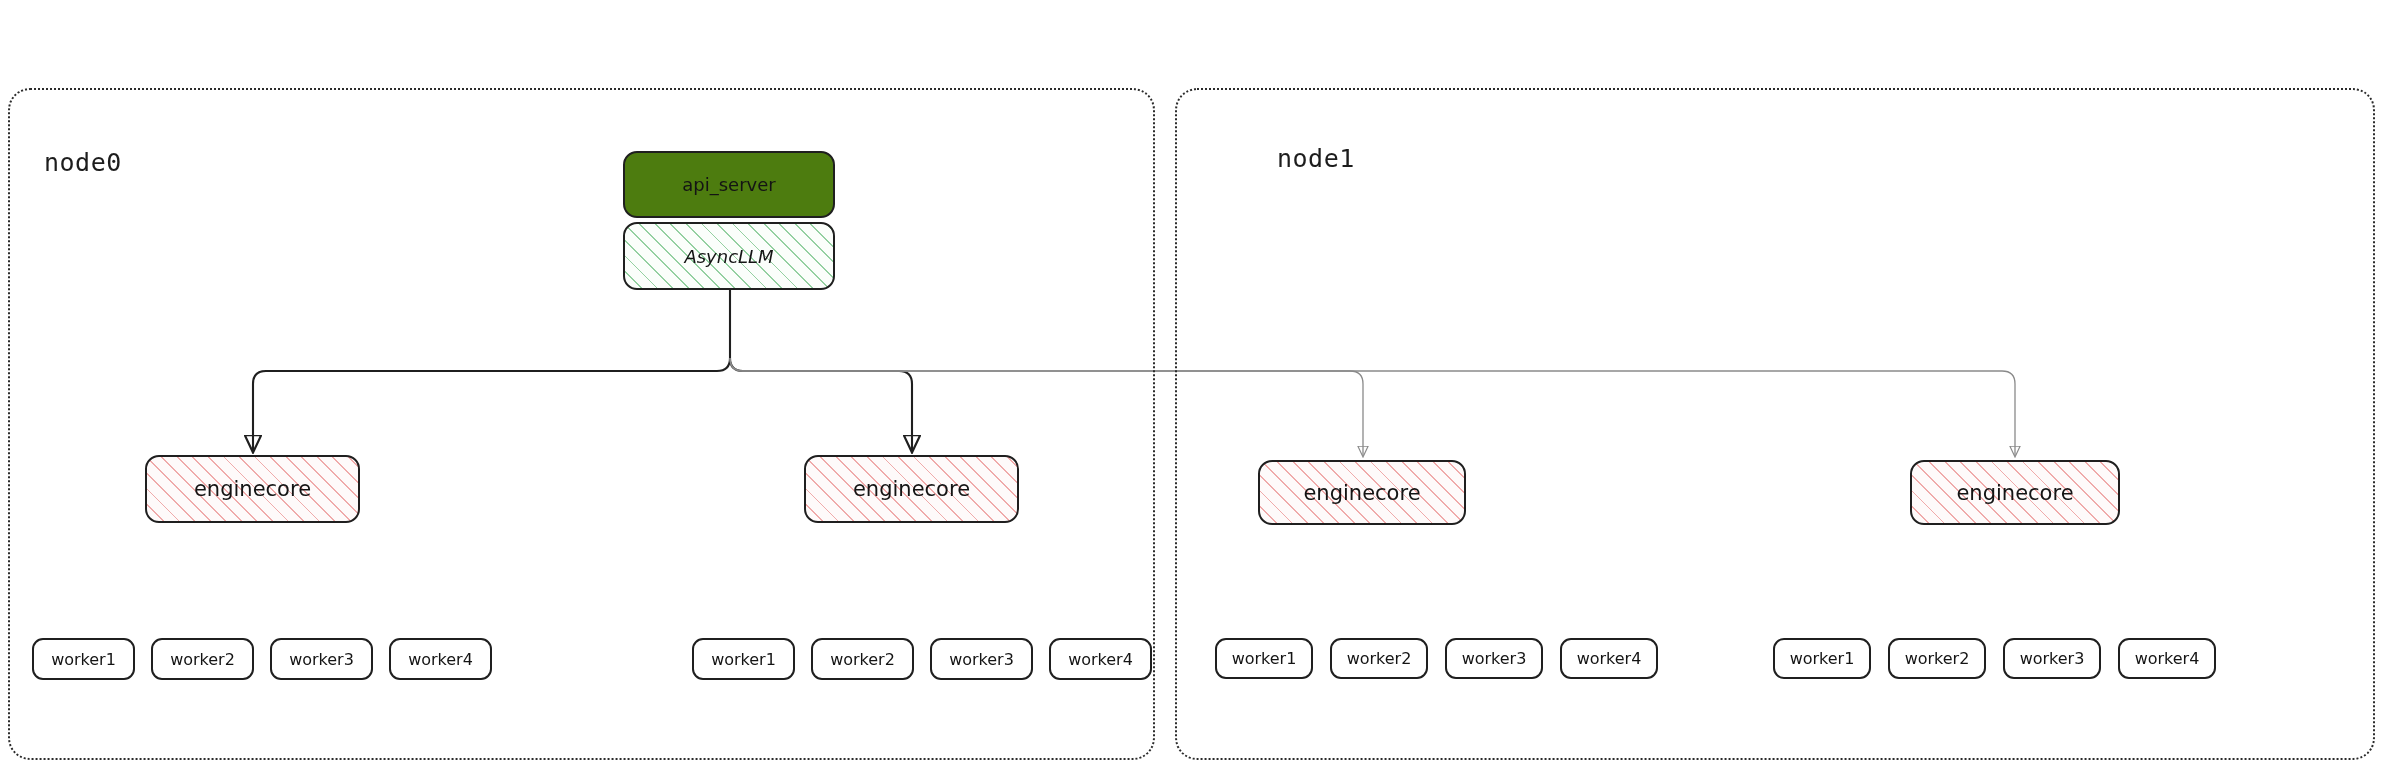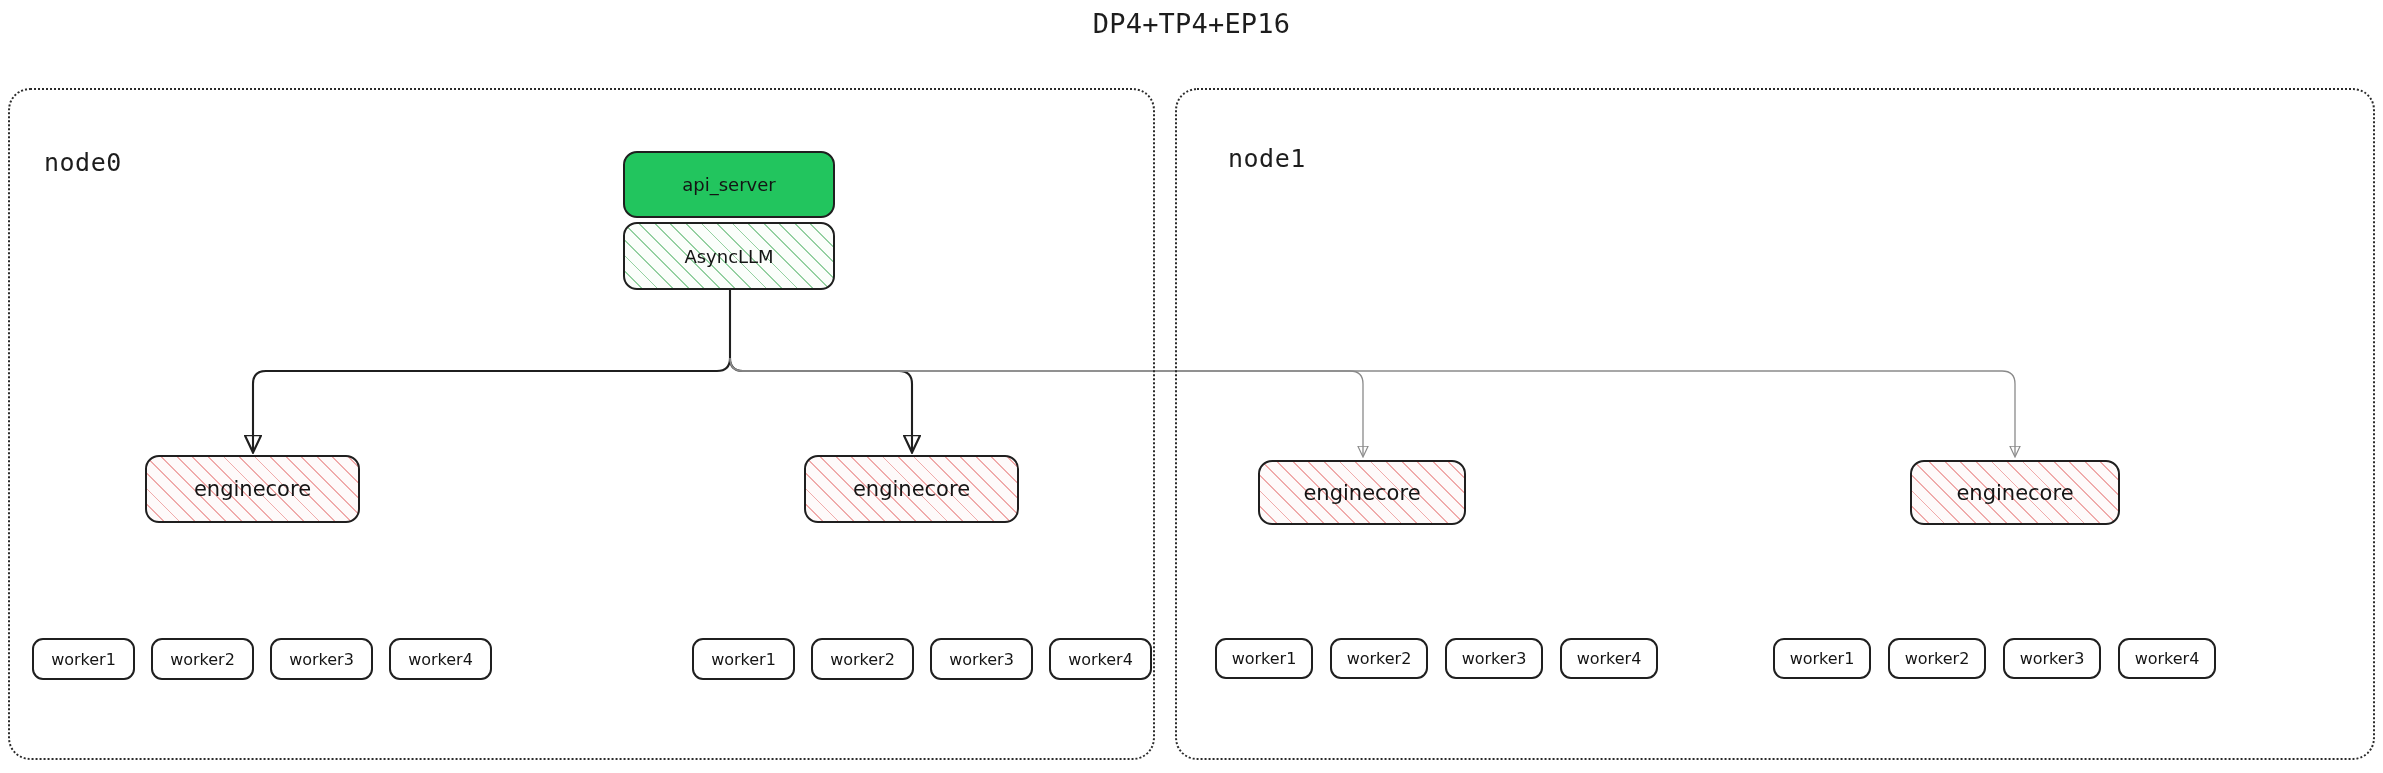"DP4+TP4+EP16" div.diagram-title { html: <div>DP4+TP4+EP16</div> -> none }
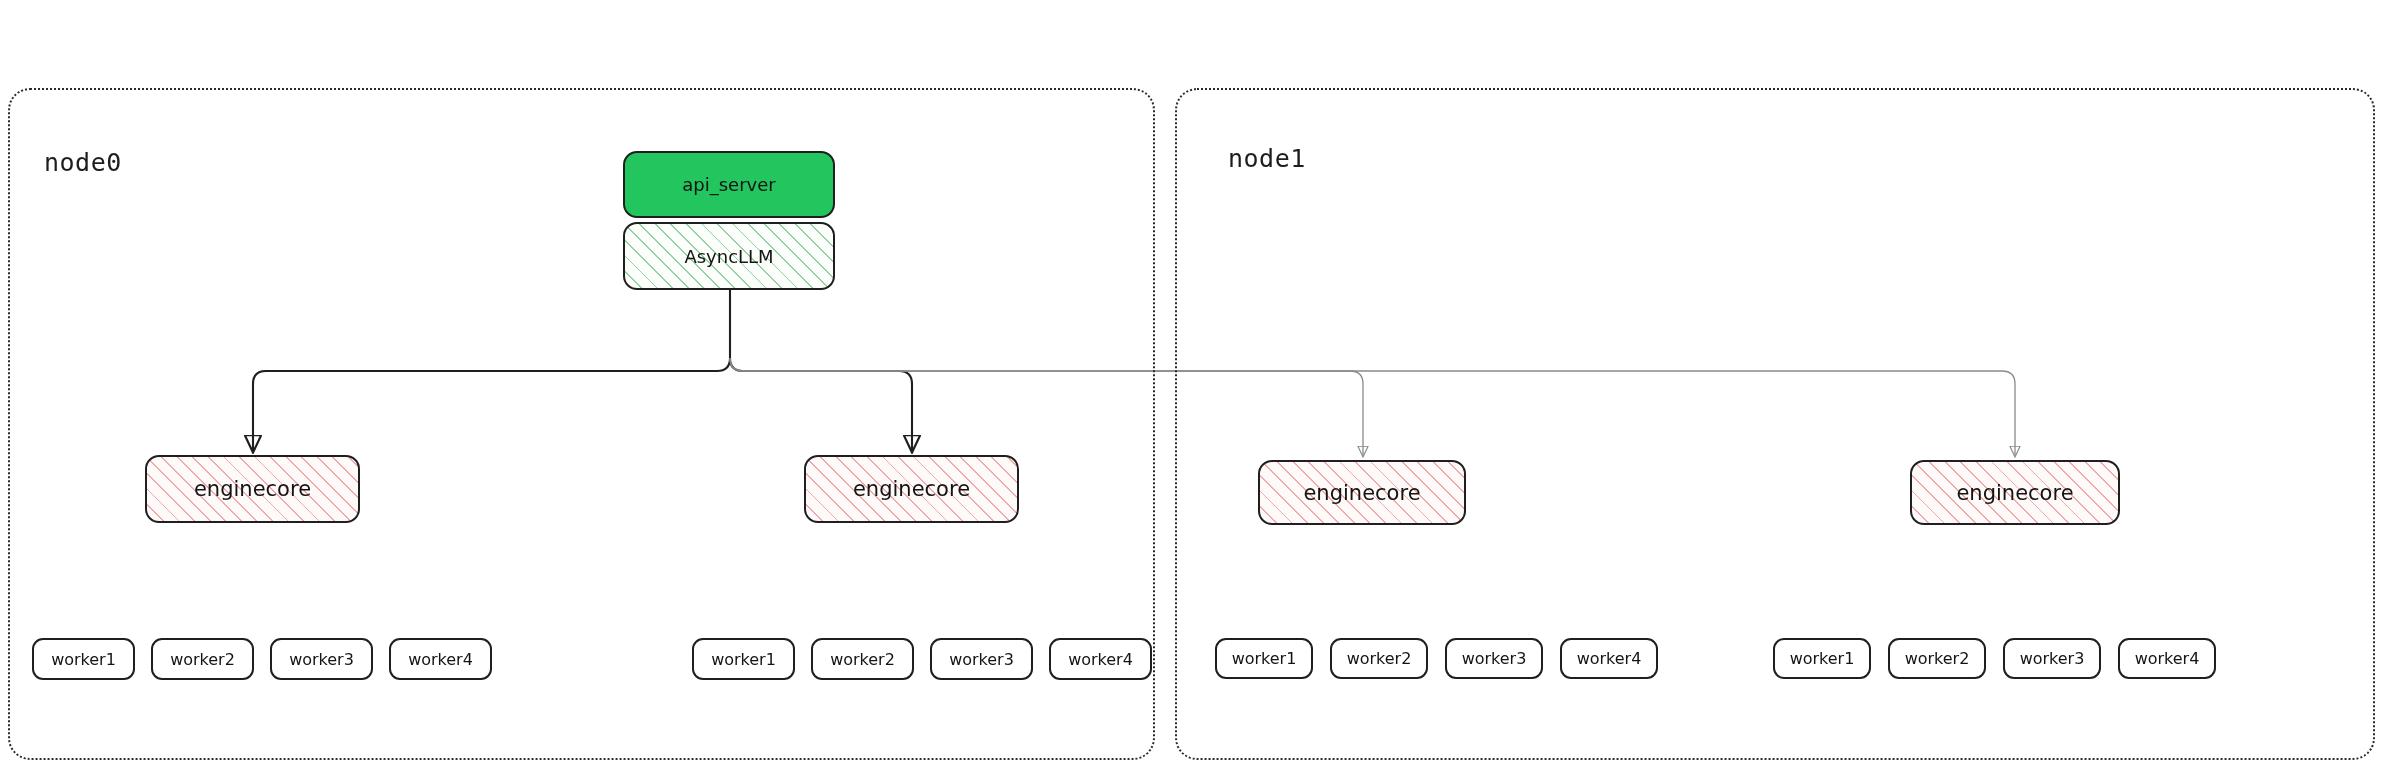"node1" div.node-label { left: 1228px -> 1277px }
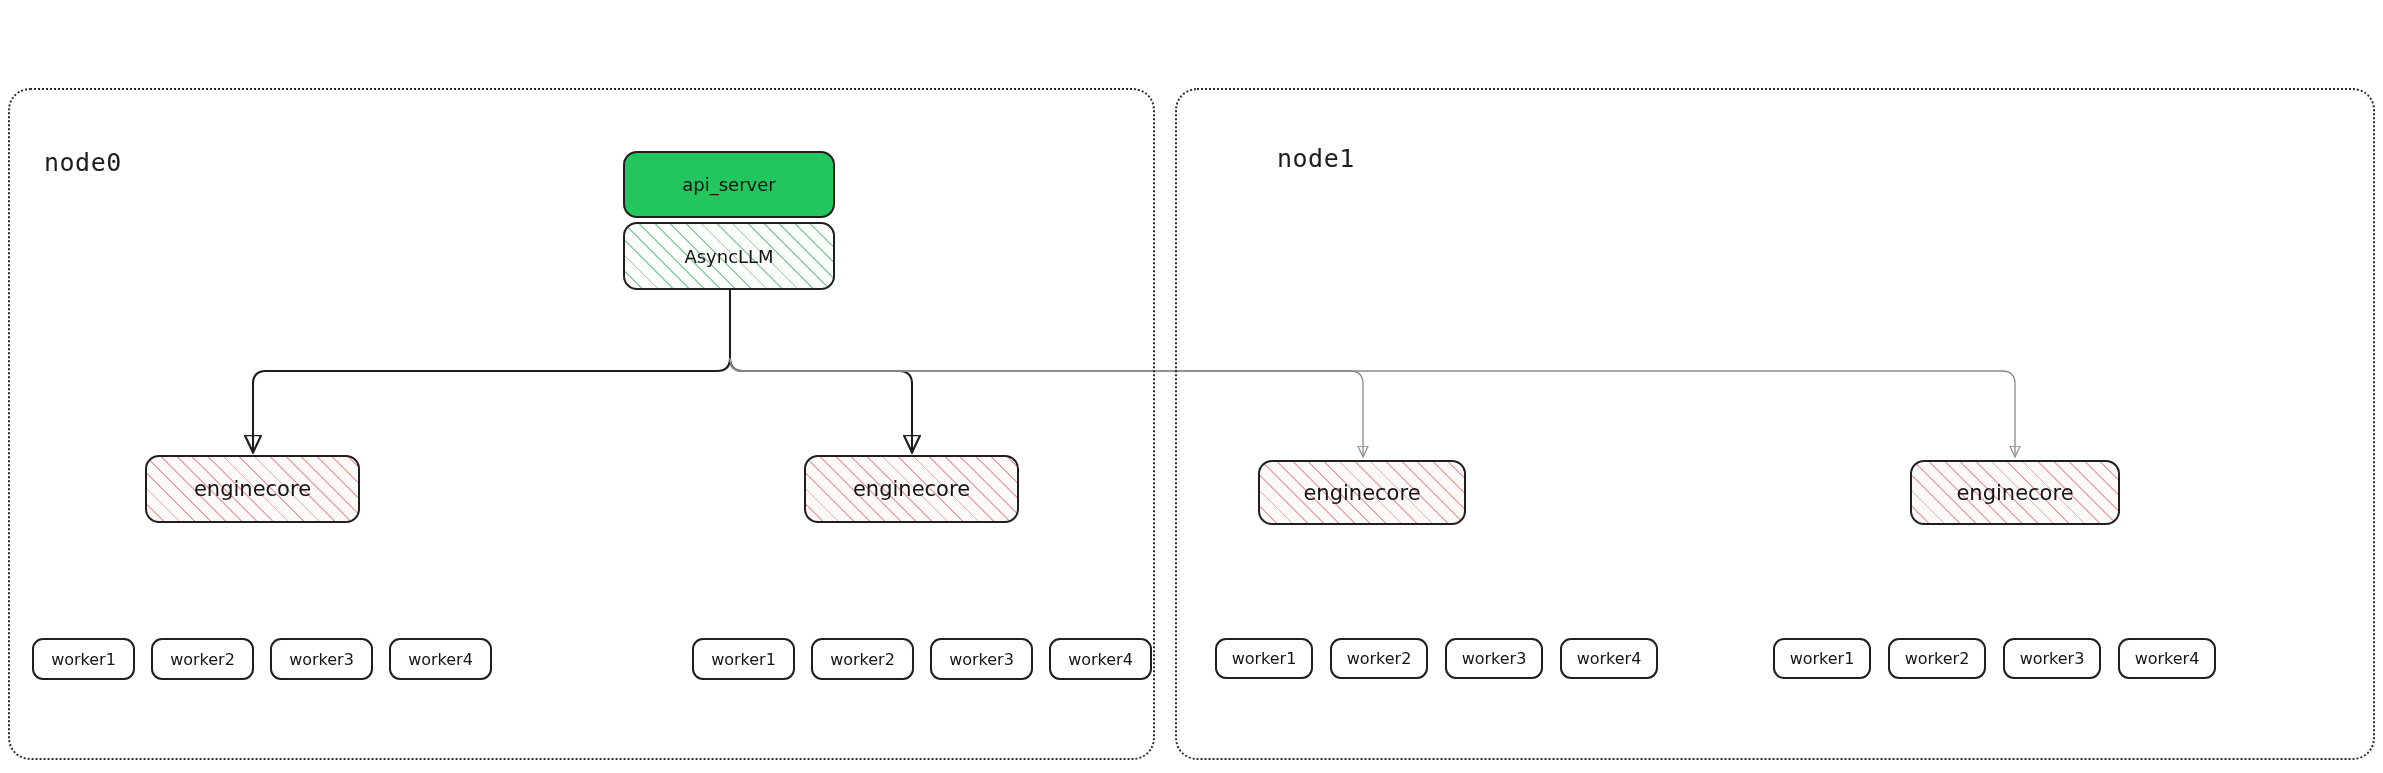"api_server" .box-api { background: #22c55e -> #4d7c0f }
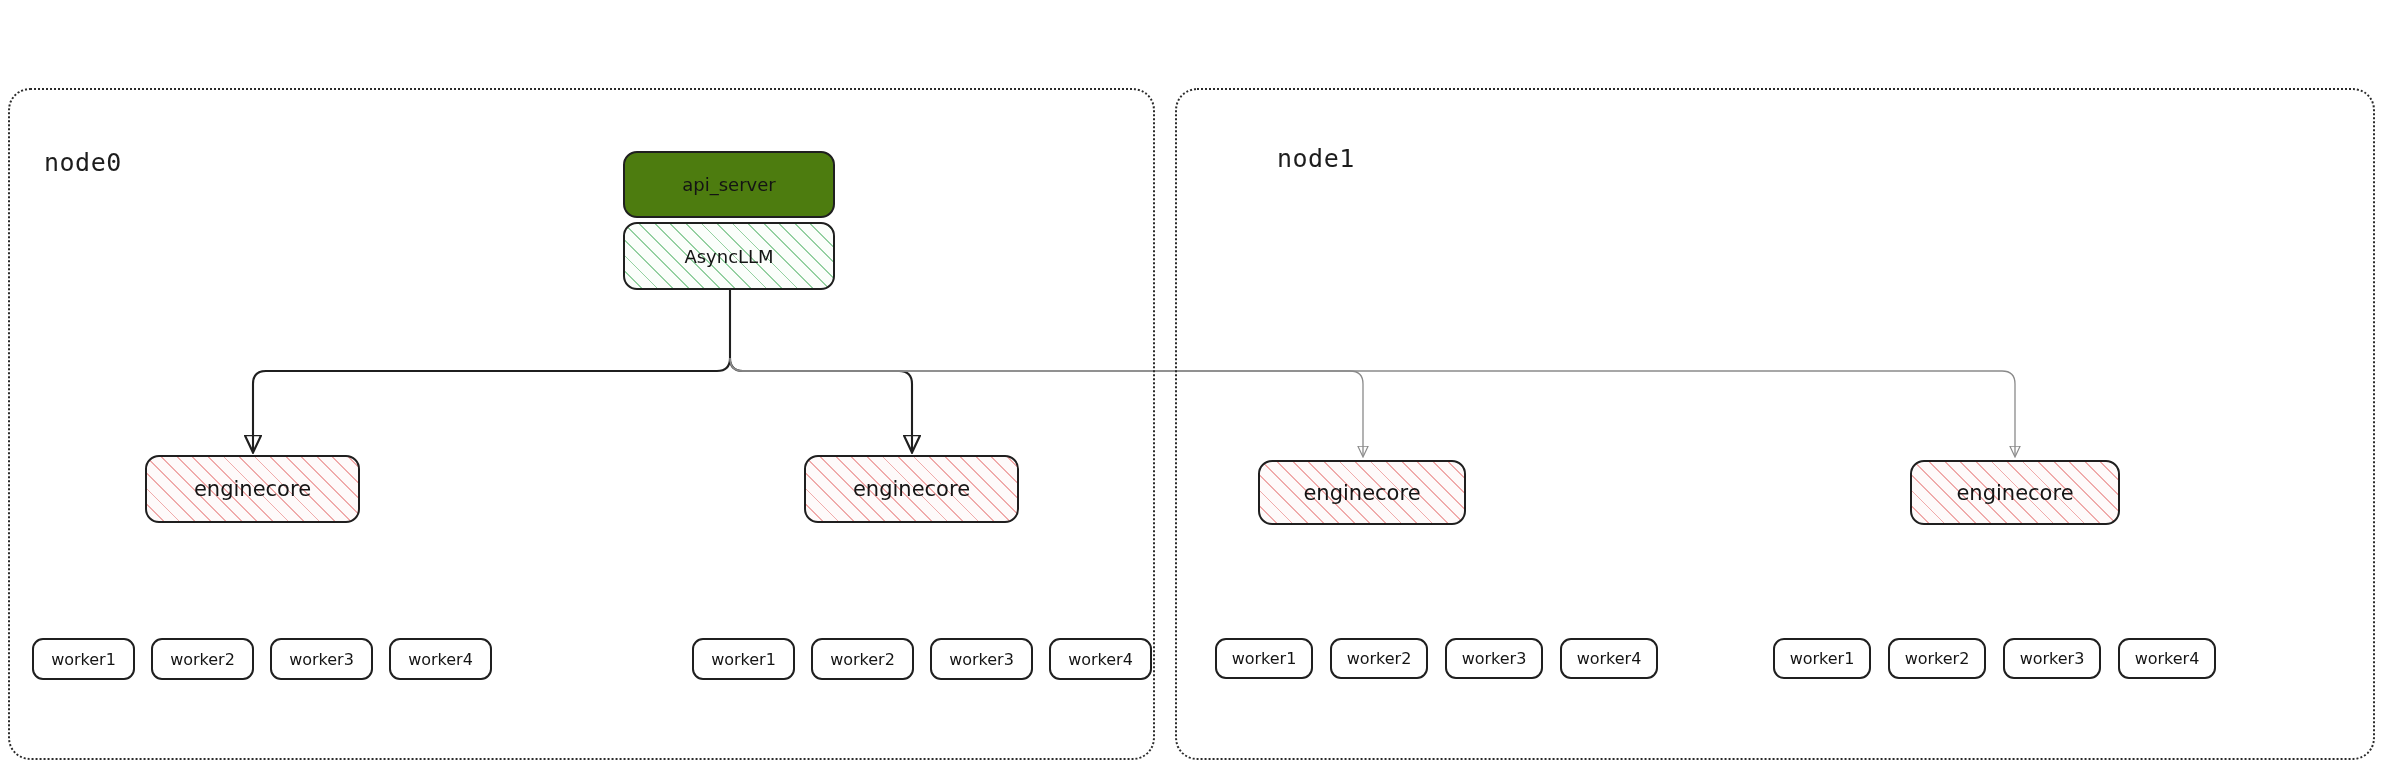"AsyncLLM" div.box { font-style: none -> italic }
